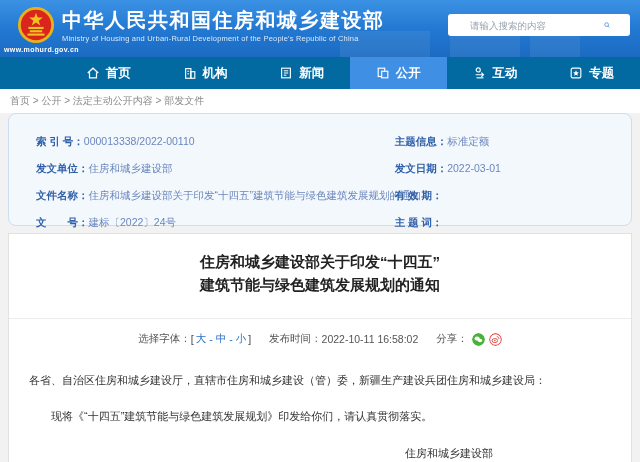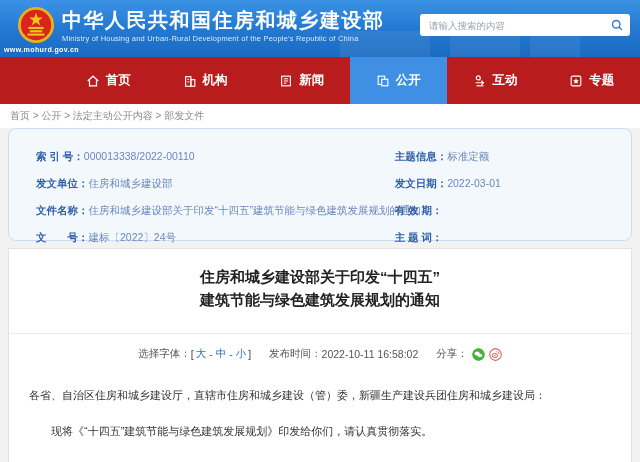"请输入搜索的内容" .search-box { padding: 0 7px -> 0 20px; width: 210px -> 182px }
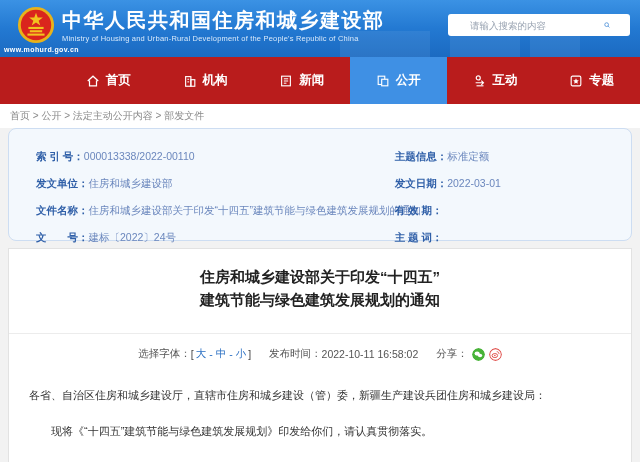"首页" .nav { background: #b91c1c -> #0369a1; height: 47px -> 32px }
